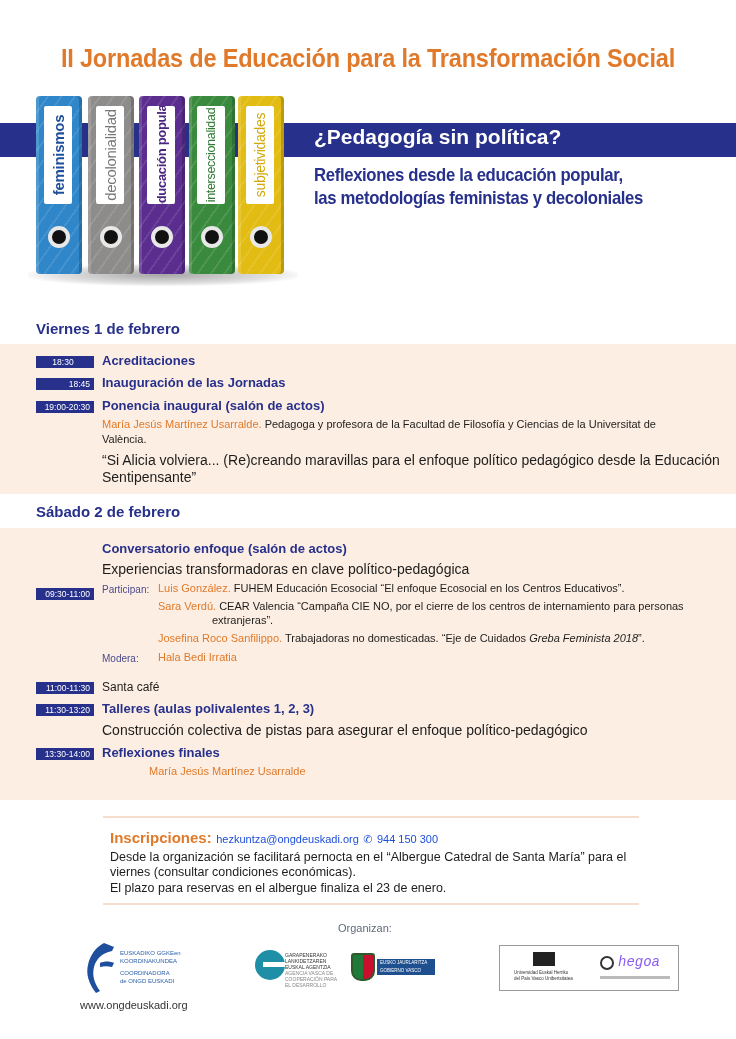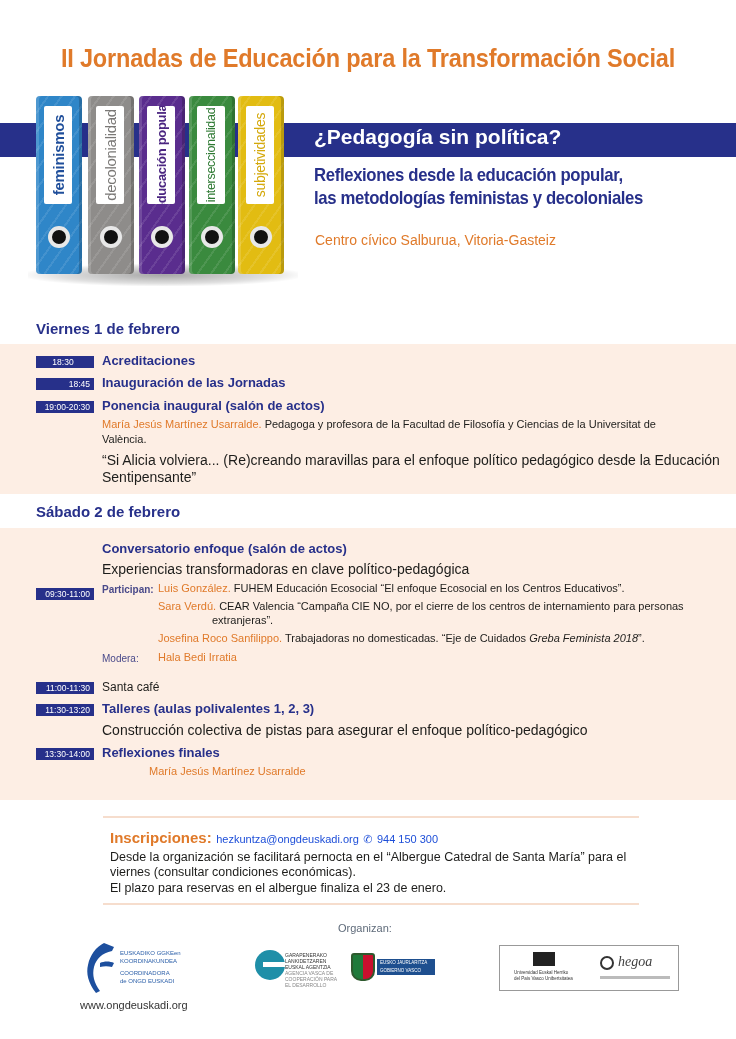"Centro cívico Salburua, Vitoria-Gasteiz" div.l1 { html: <div>Centro cívico Salburua, Vitoria-Gasteiz</div> -> none }
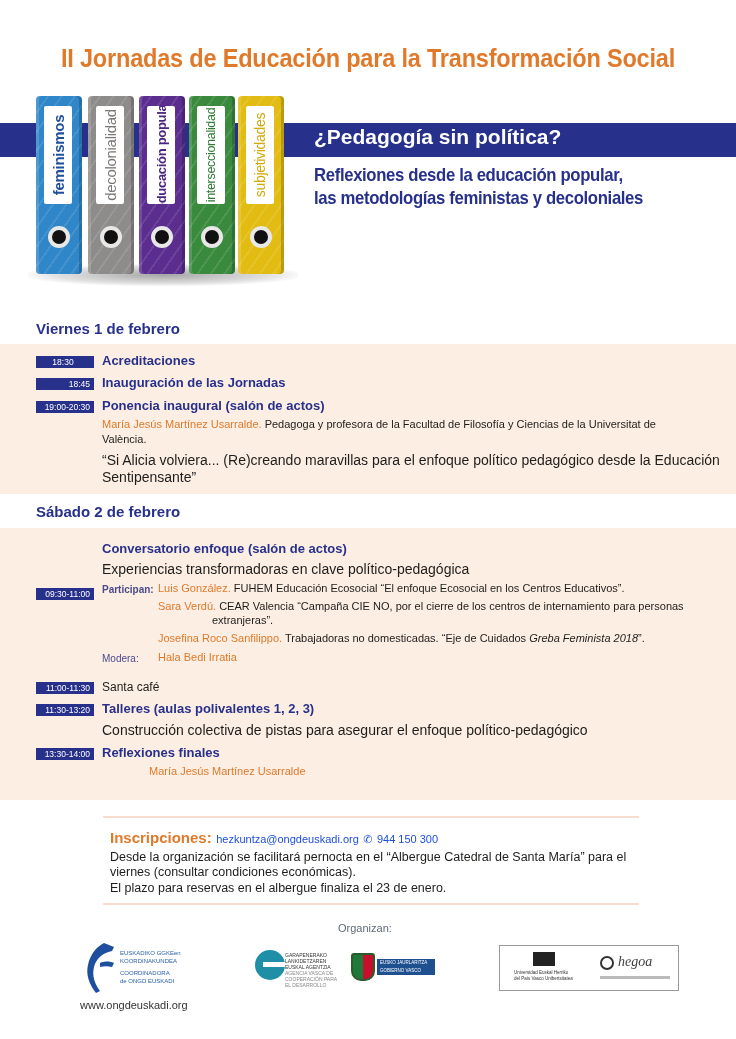"Participan:" div.txt { font-weight: bold -> none }
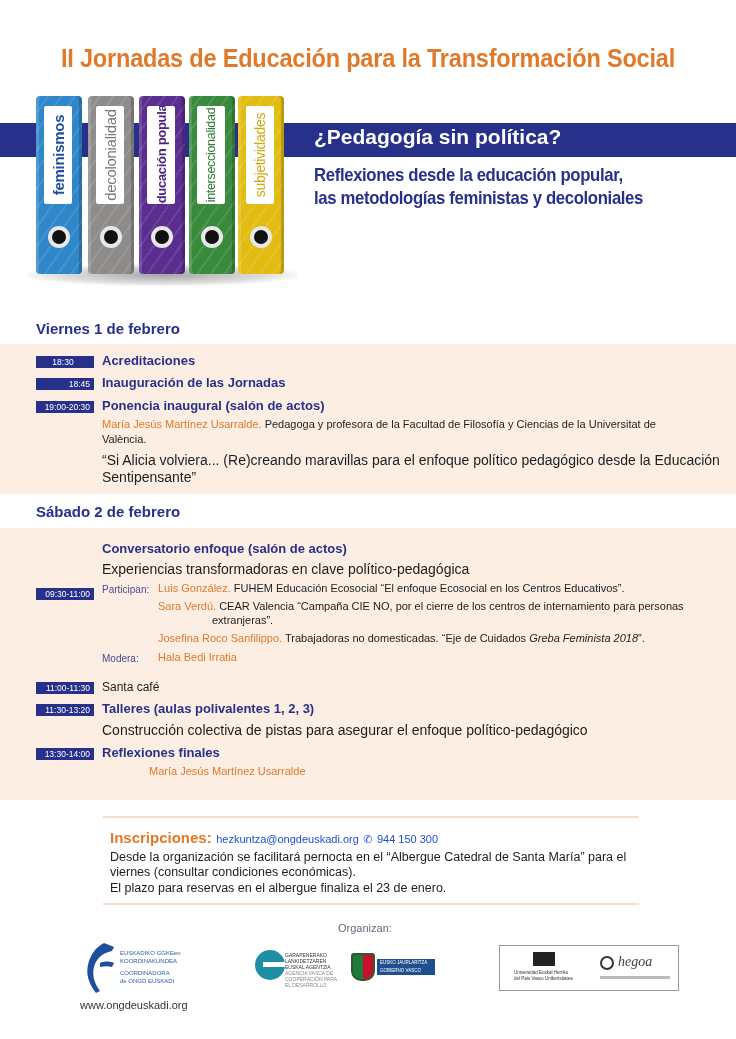"hegoa" .logo-box .hegoa { color: #404040 -> #8b5cf6; font-family: Liberation Serif, serif -> Liberation Mono, monospace }
